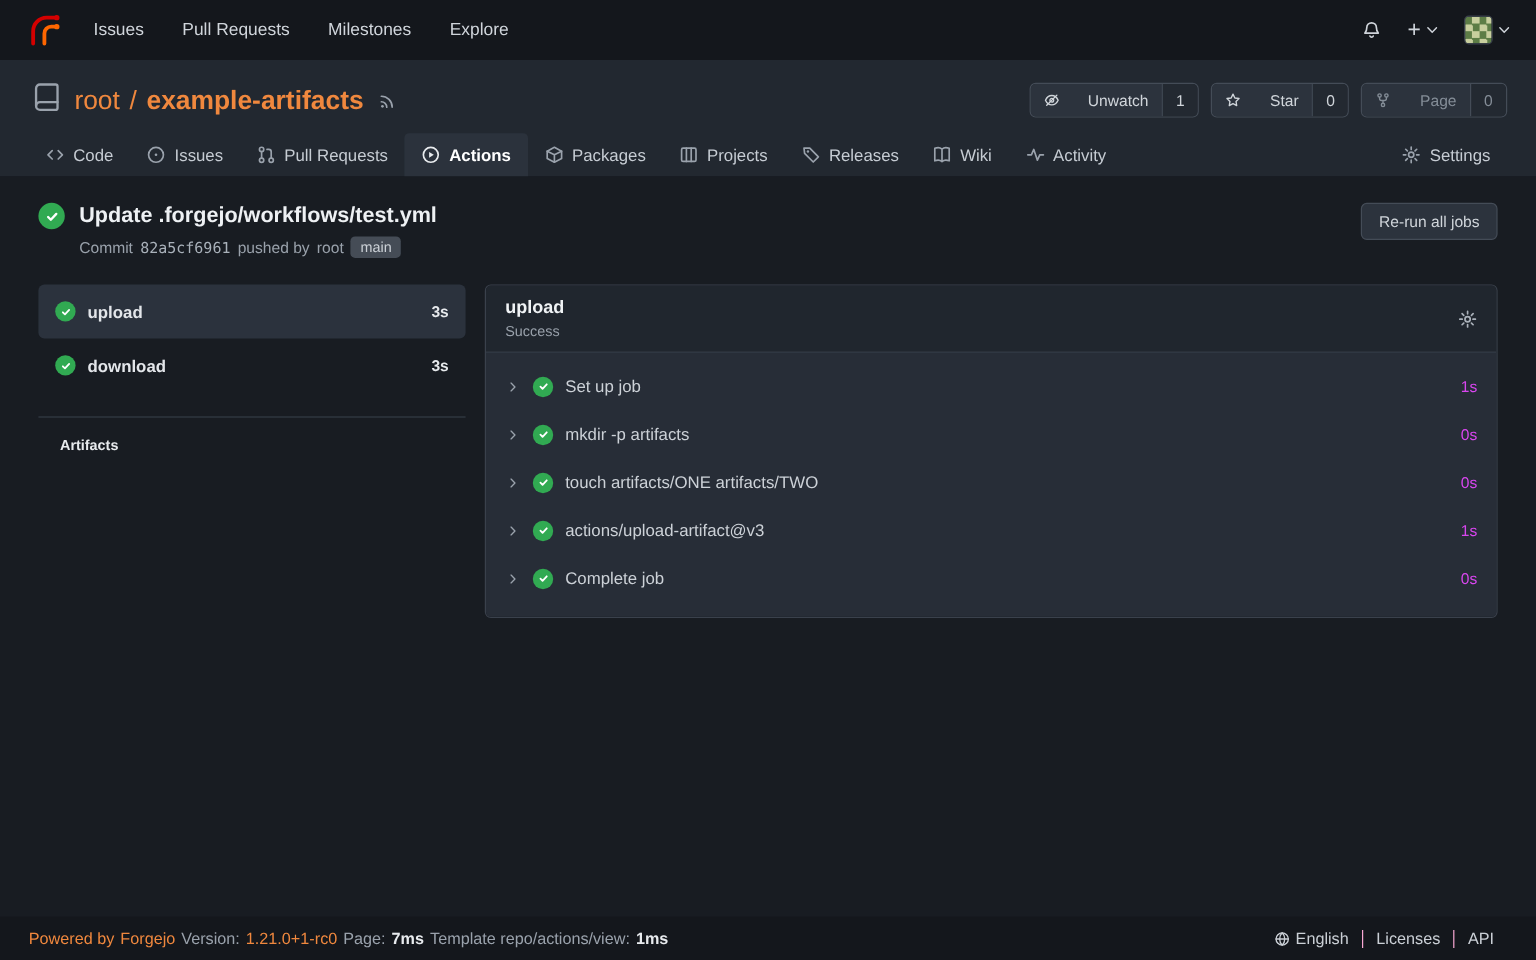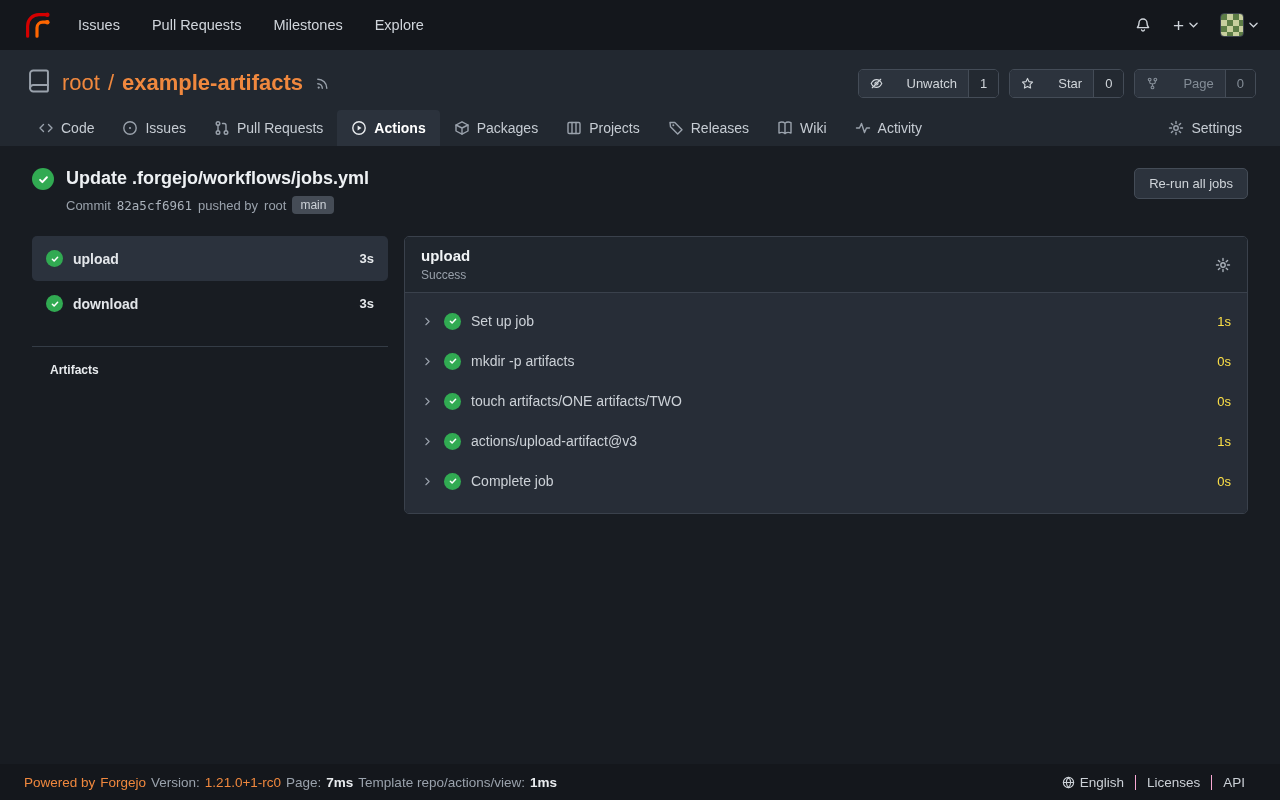"Update .forgejo/workflows/jobs.yml" h2.run-title { text: .forgejo/workflows/jobs.yml -> .forgejo/workflows/test.yml }
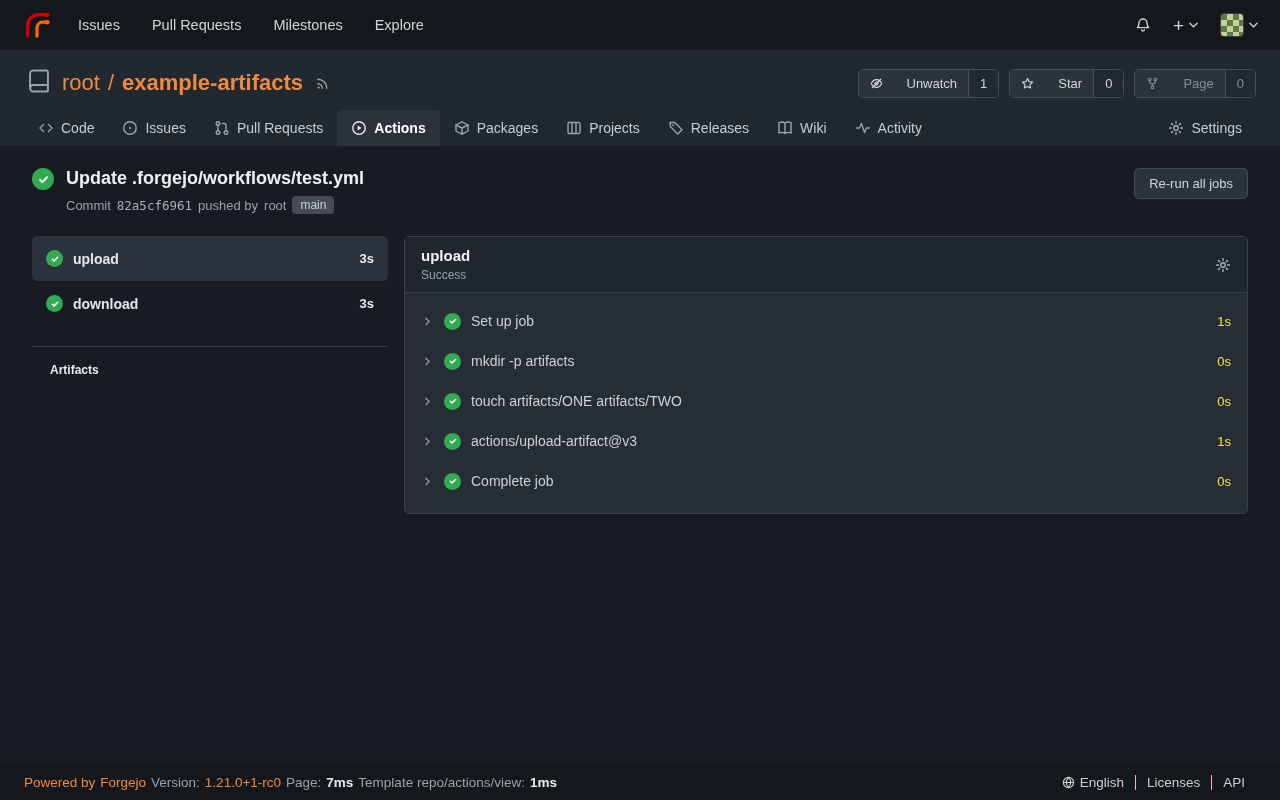"1s" .step .dur { color: #fde047 -> #d946ef }
